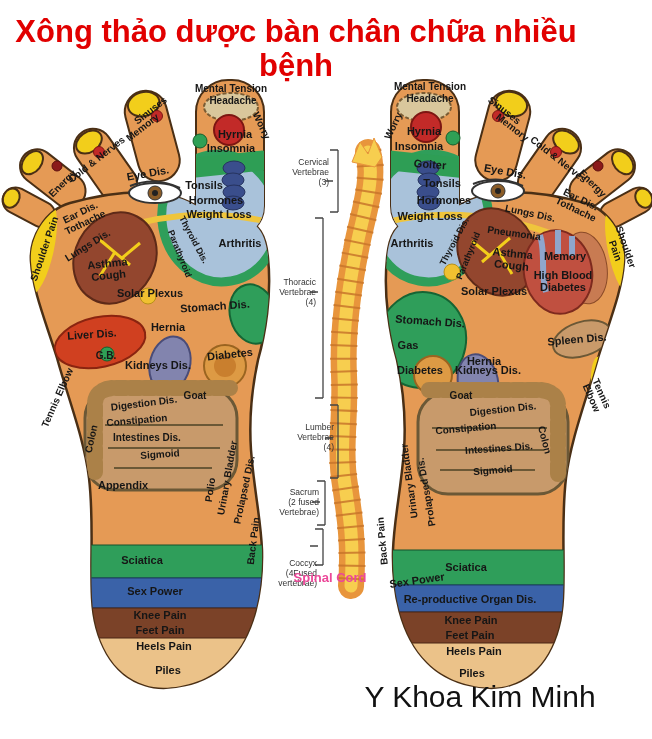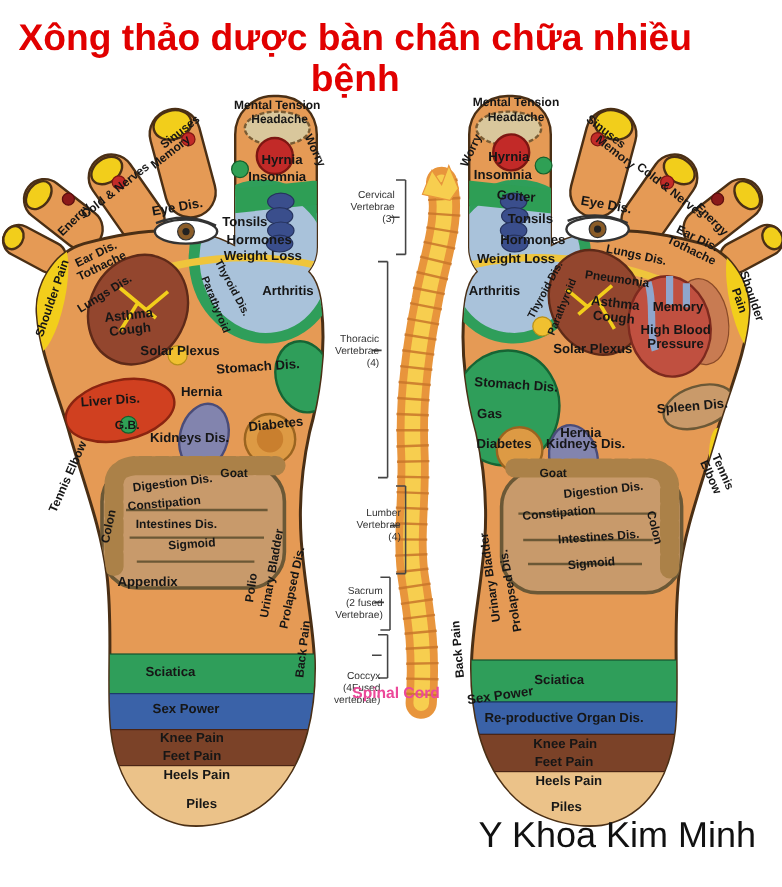"High Blood" div.lbl { text: Pressure -> Diabetes }
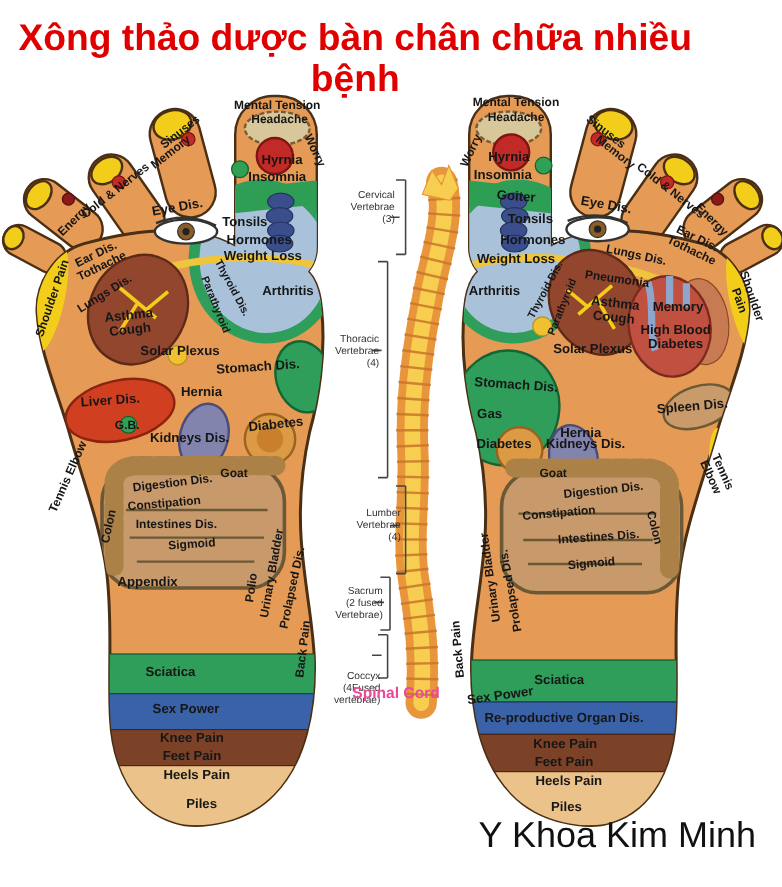"Y Khoa Kim Minh" #footer { text-align: right -> center }
